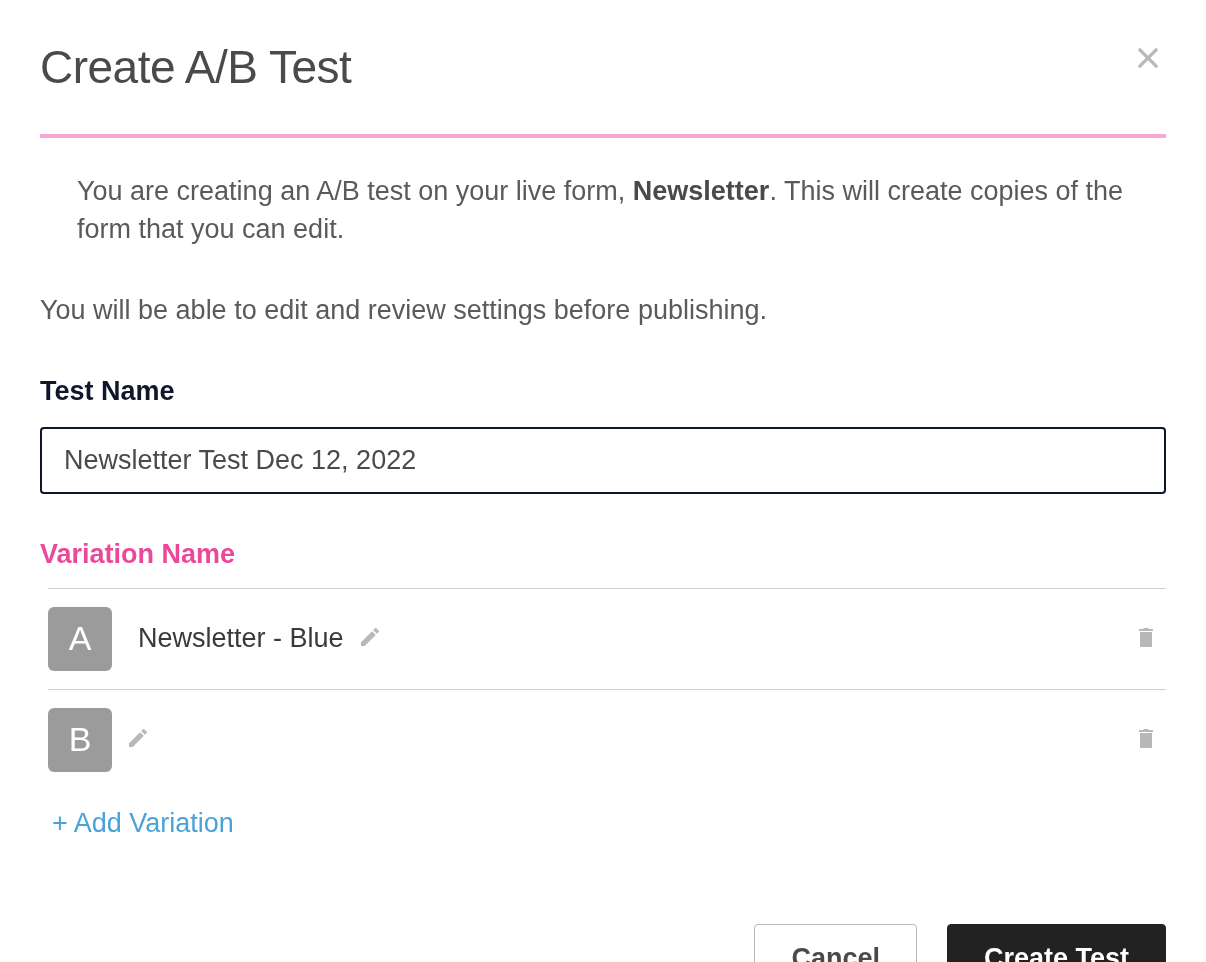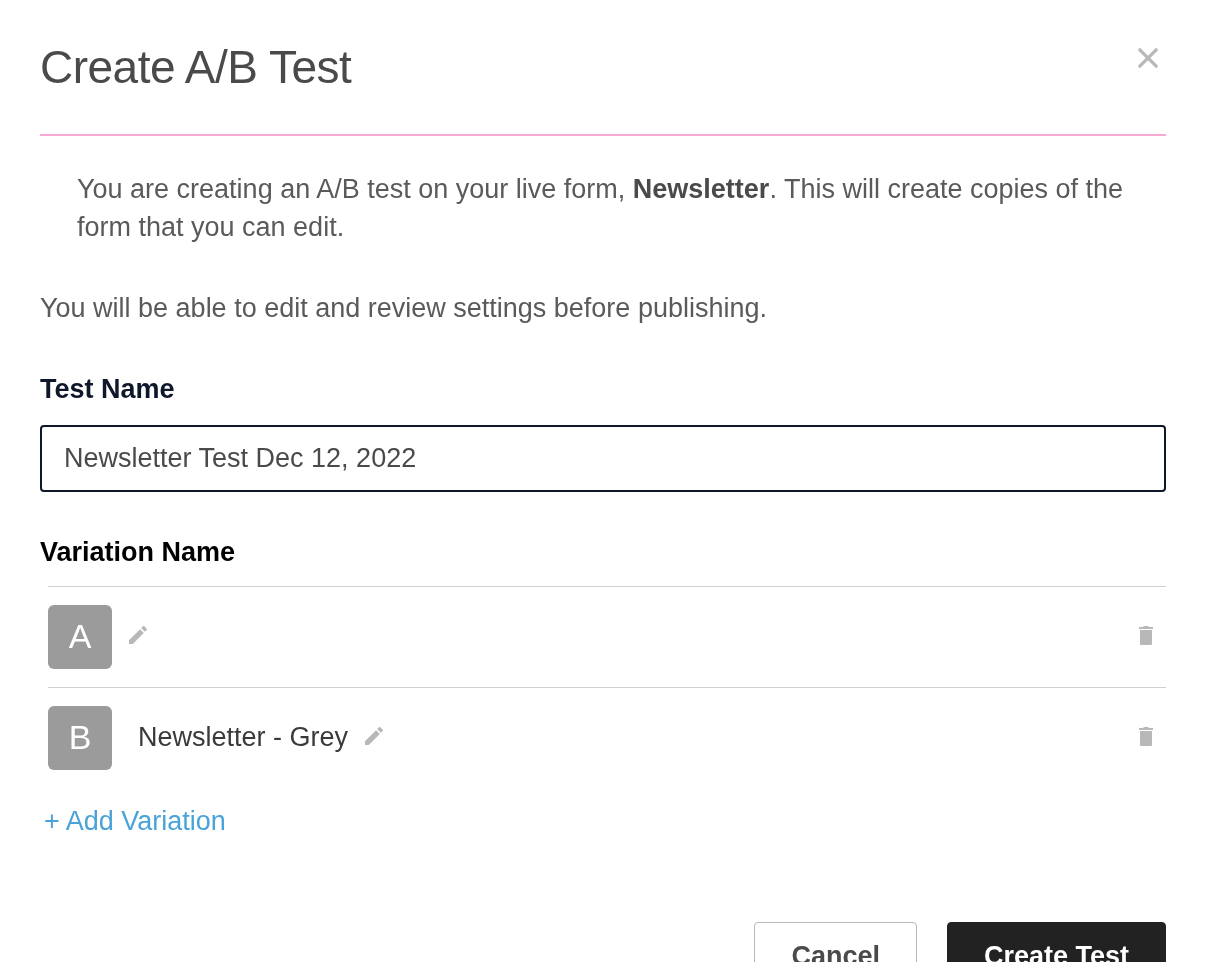"Create A/B Test" .modal-header { border-bottom: 2px solid #f9a8d4 -> 4px solid #f9a8d4 }
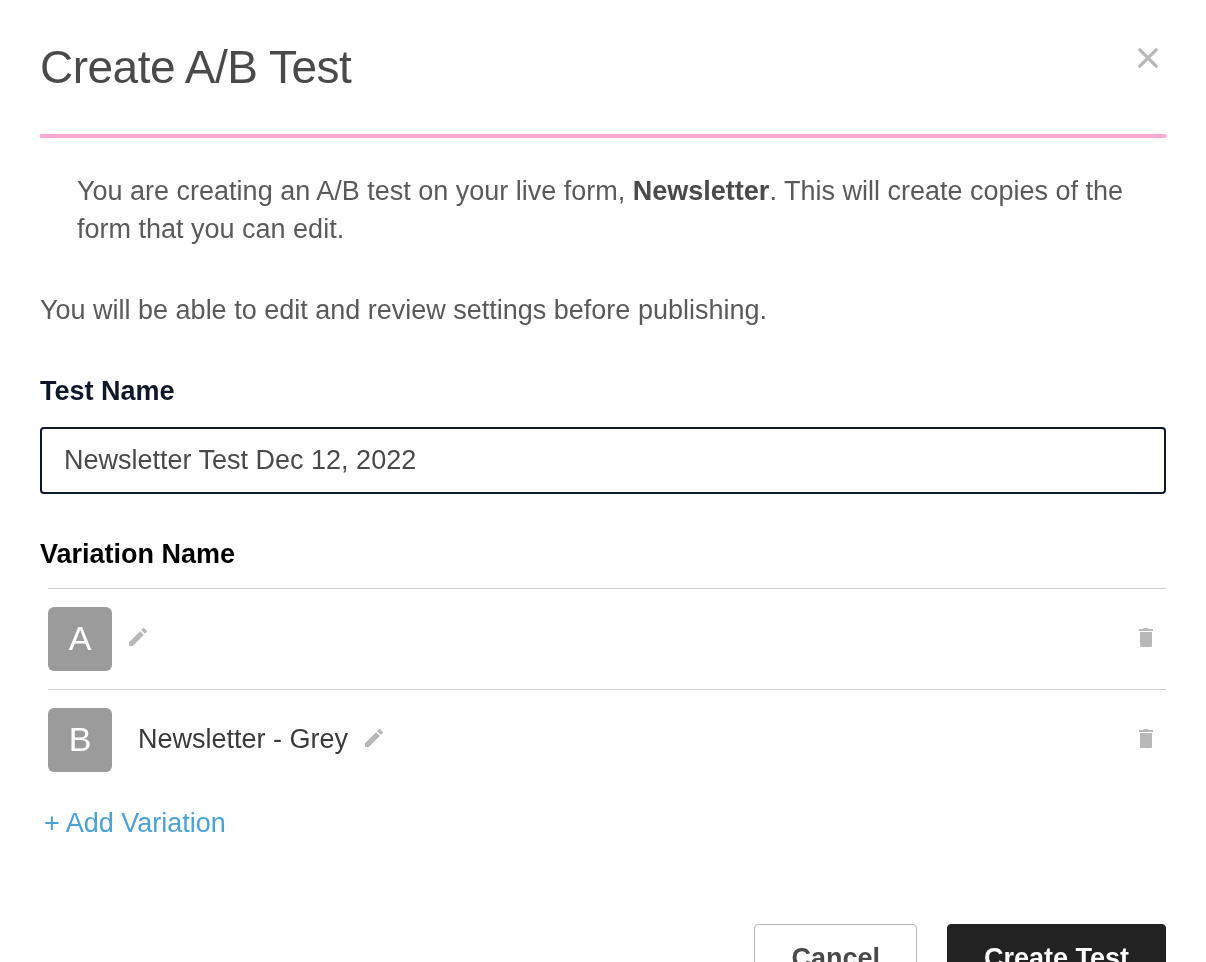"Variation Name" .variation-label { color: #000000 -> #ec4899 }
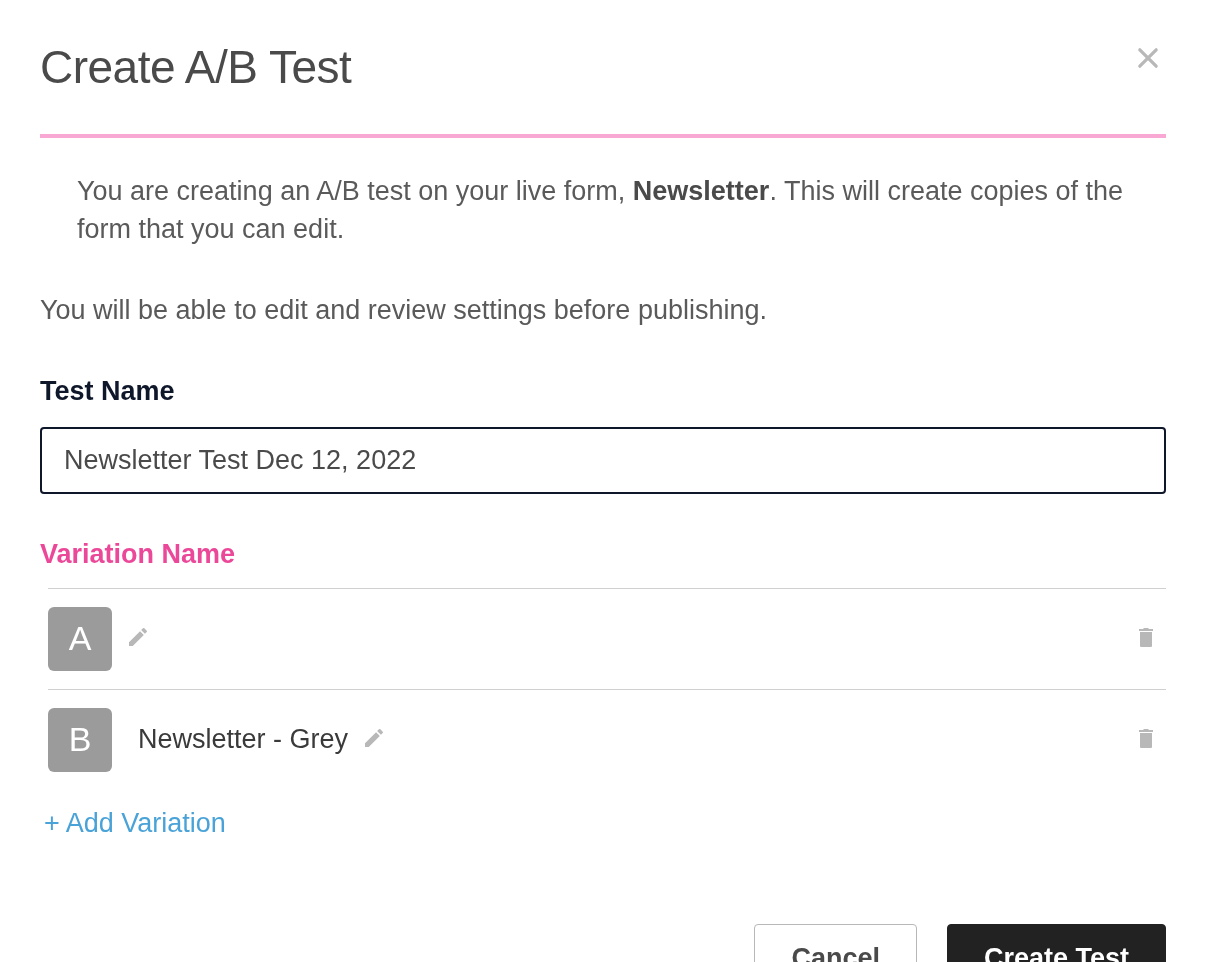"Newsletter - Blue" div.variation-name { html: none -> <div>Newsletter - Blue</div> }
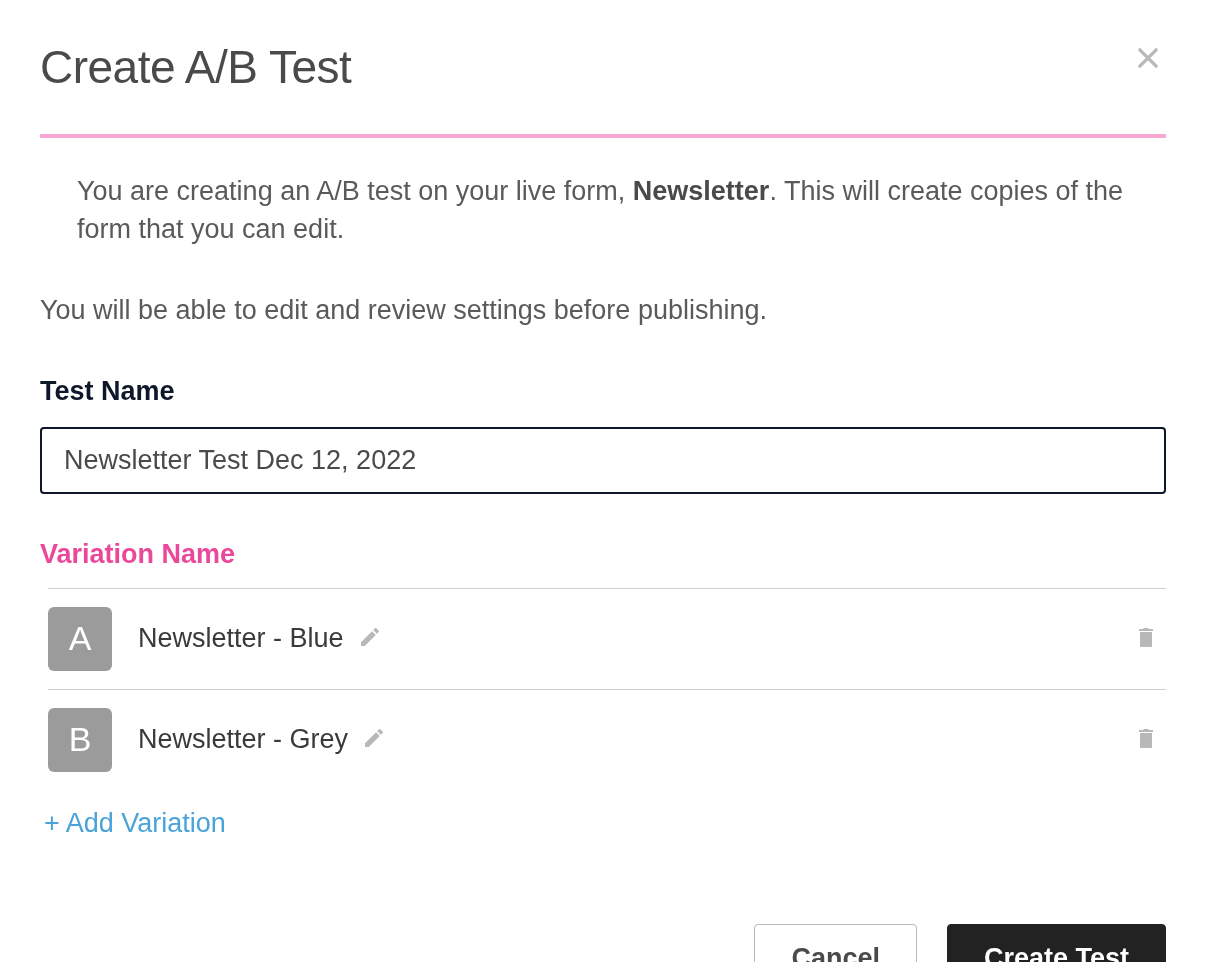"Newsletter - Grey" div.variation-name { html: <div>Newsletter - Grey</div> -> none }
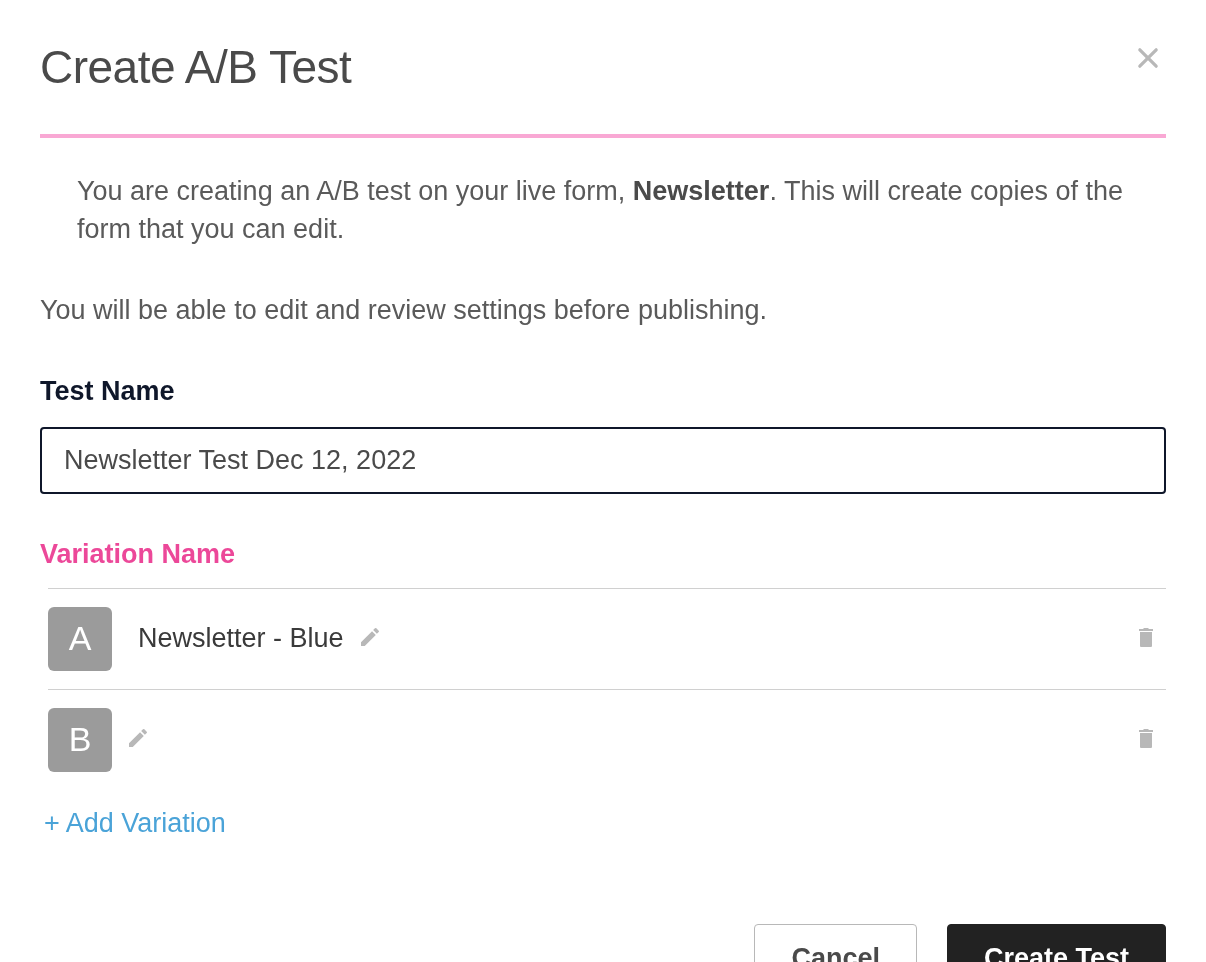"+ Add Variation" .add-variation { margin-left: 4px -> 12px }
